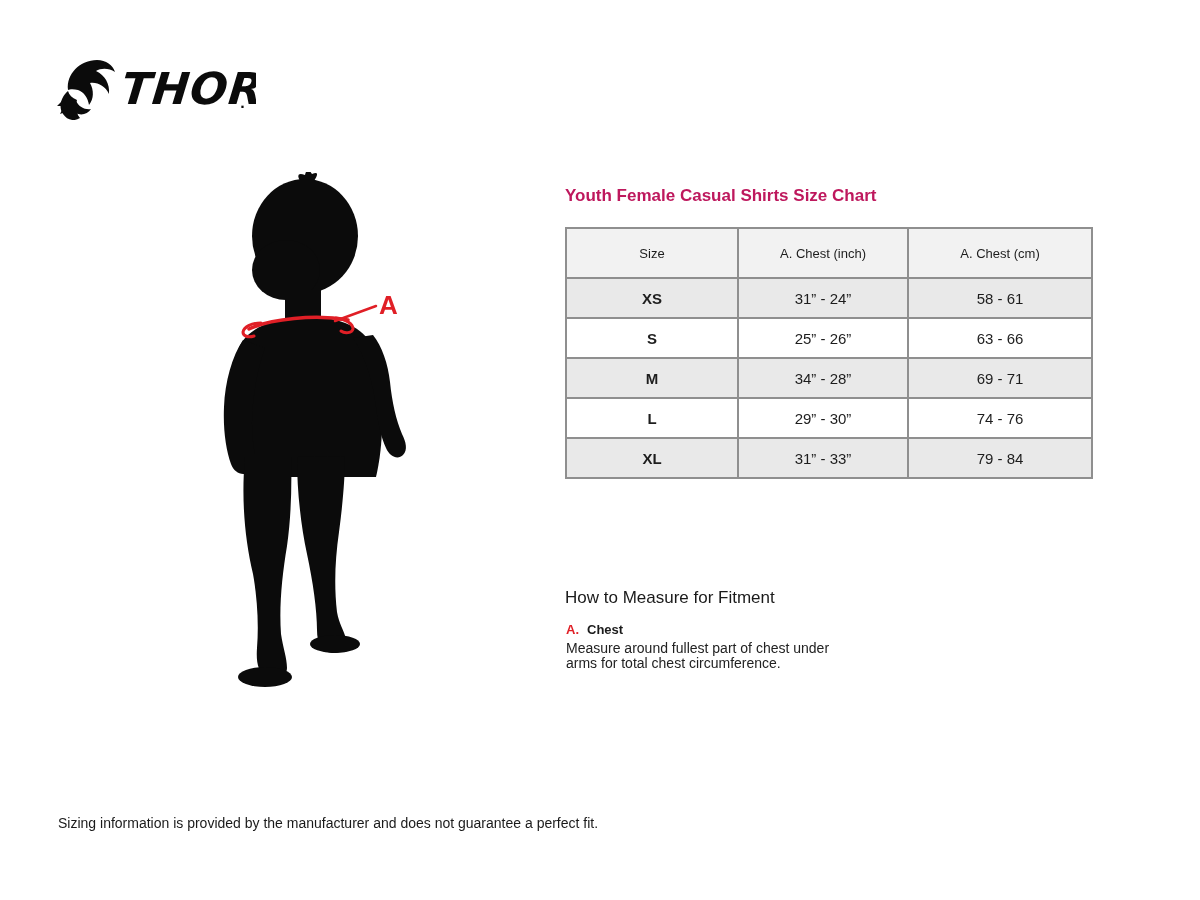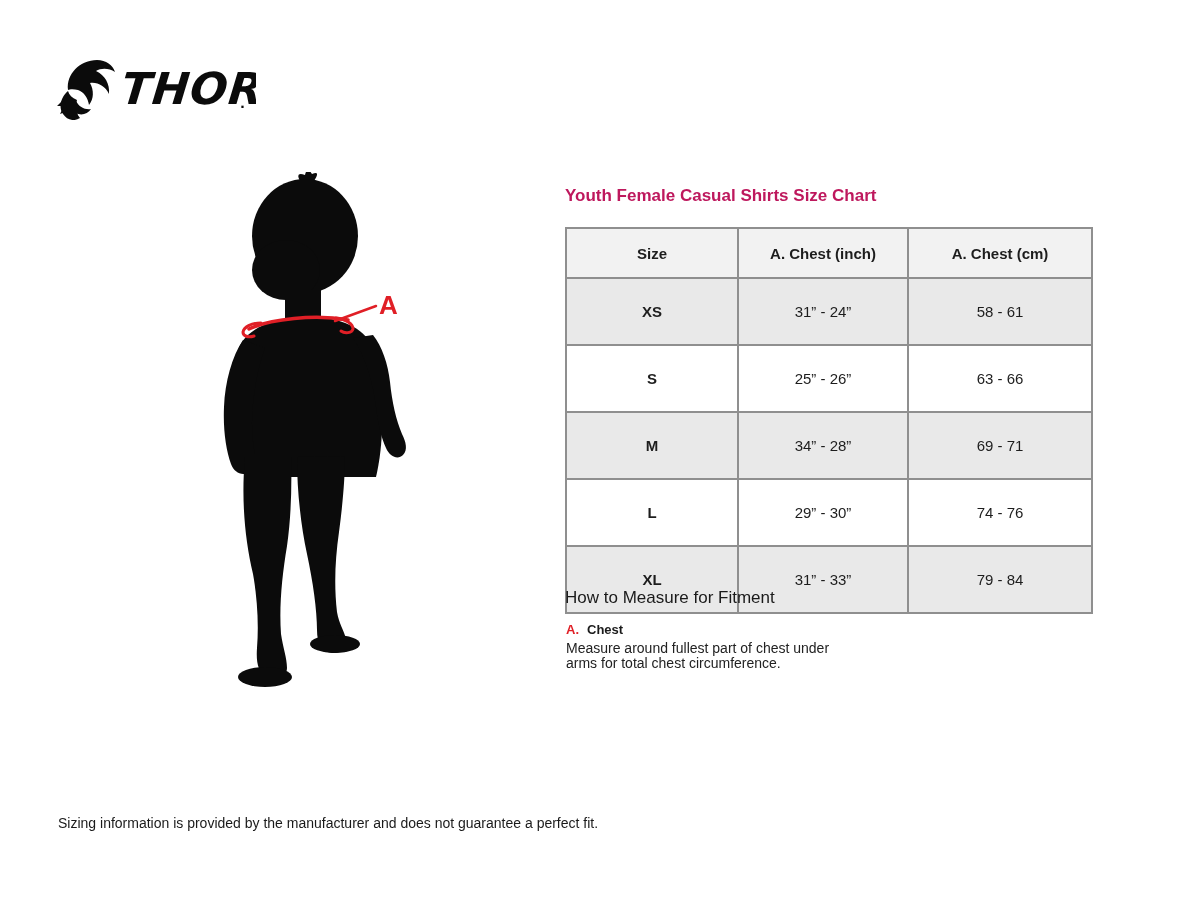"Size" table.size-table th { font-size: 15px -> 13px; font-weight: bold -> normal }
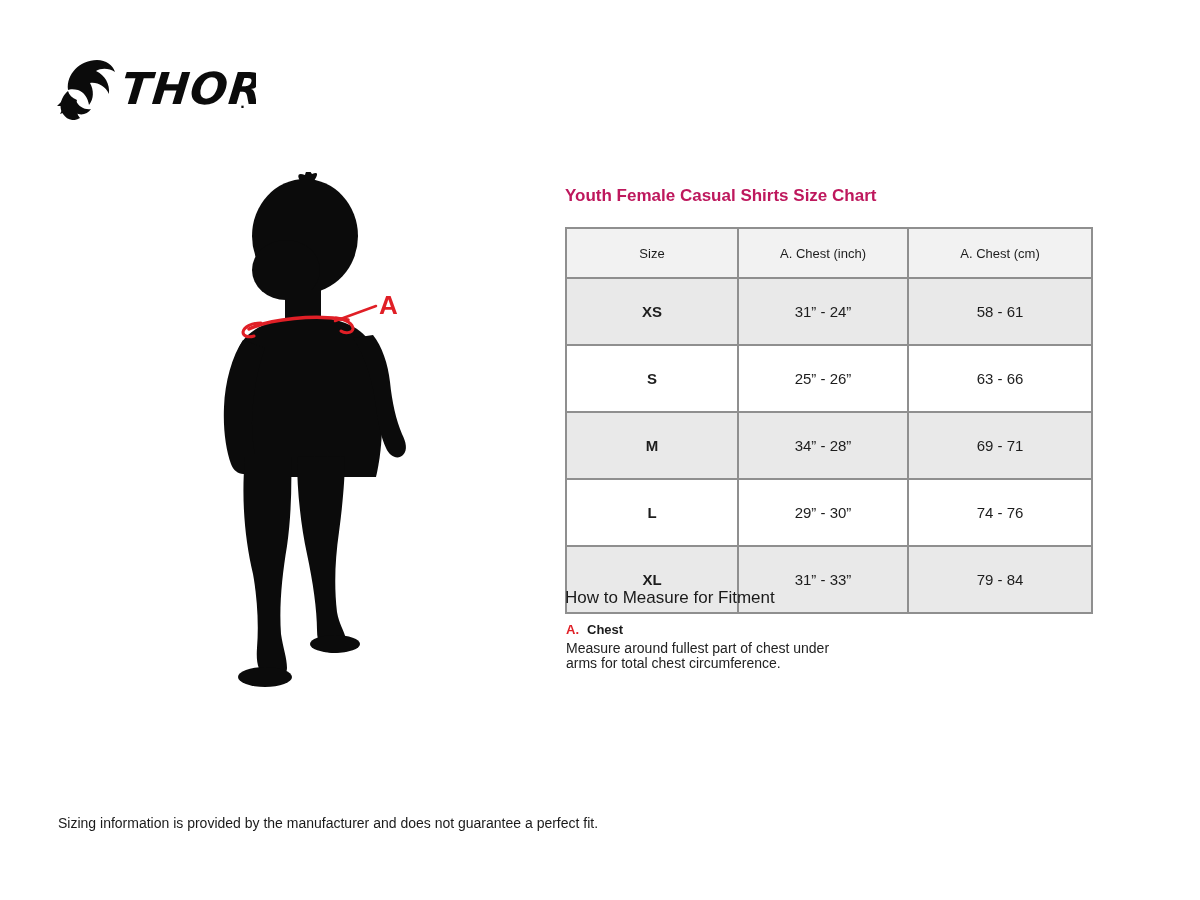"XS" table.size-table td { height: 67px -> 40px }
